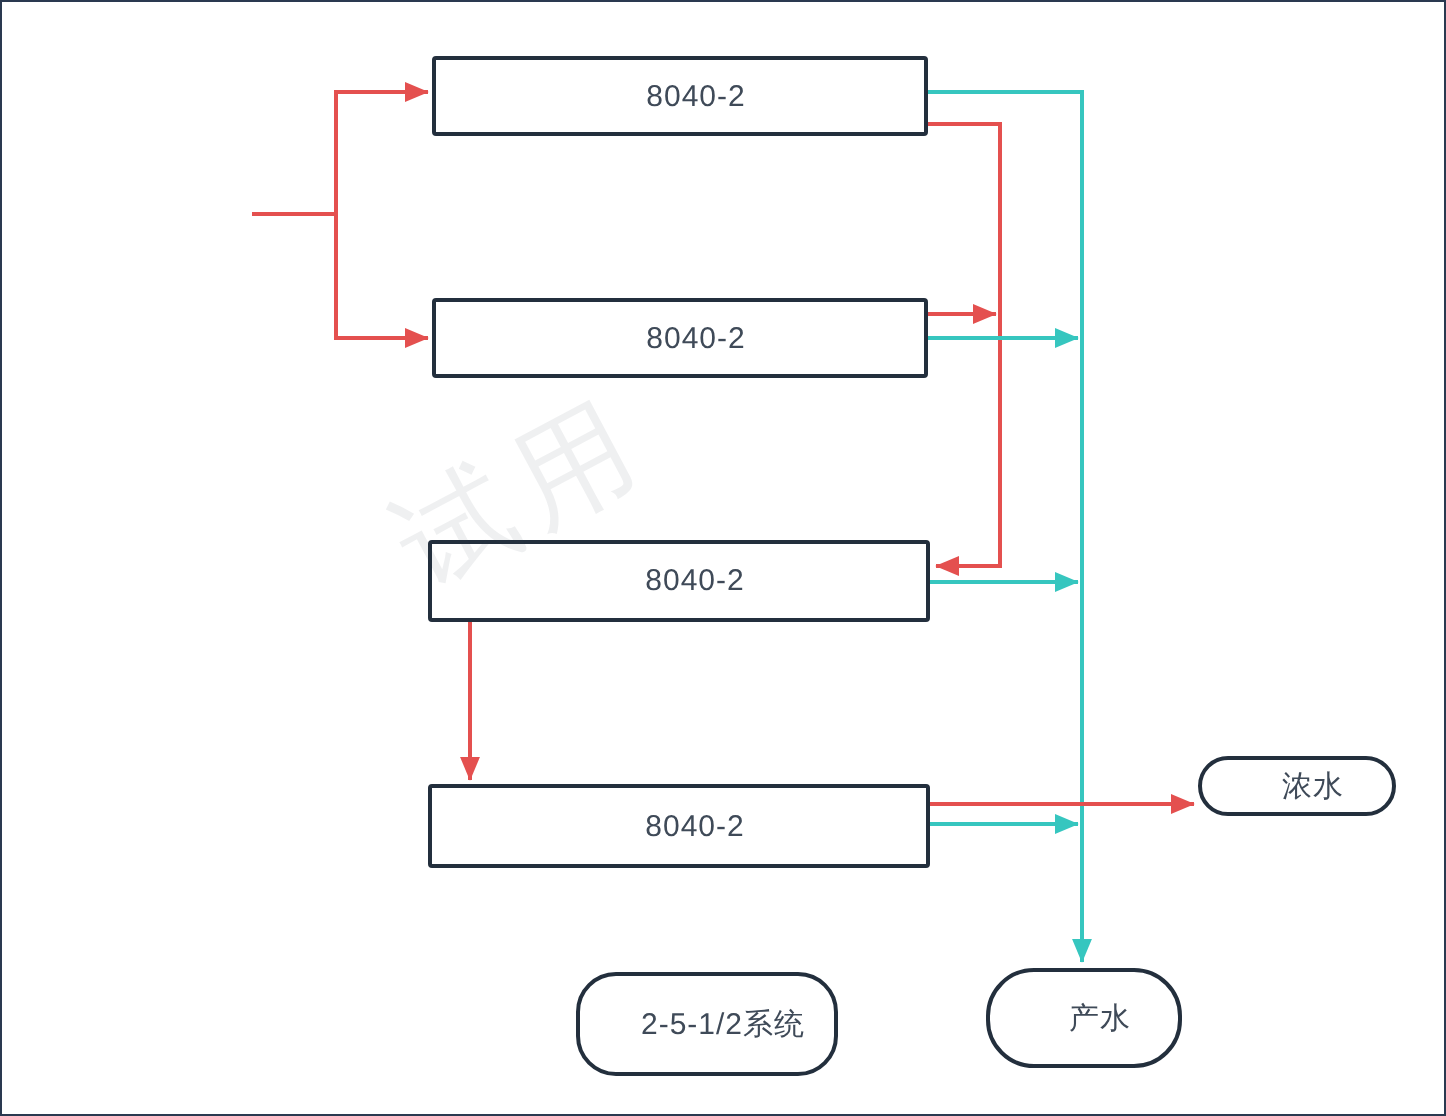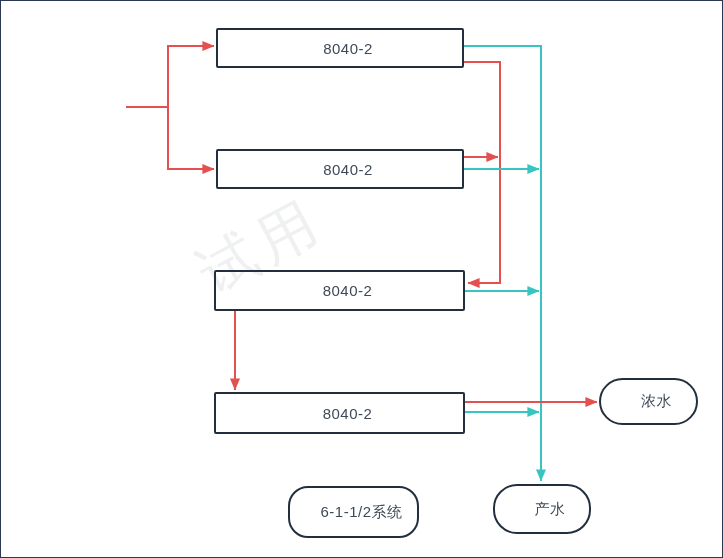"浓水" .concentrate { height: 47px -> 30px }
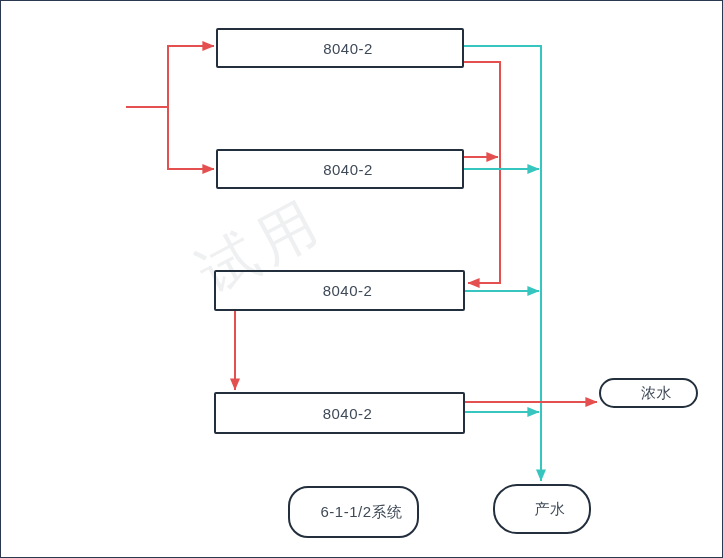"6-1-1/2系统" span.label { text: 6-1-1/2 -> 2-5-1/2 }
